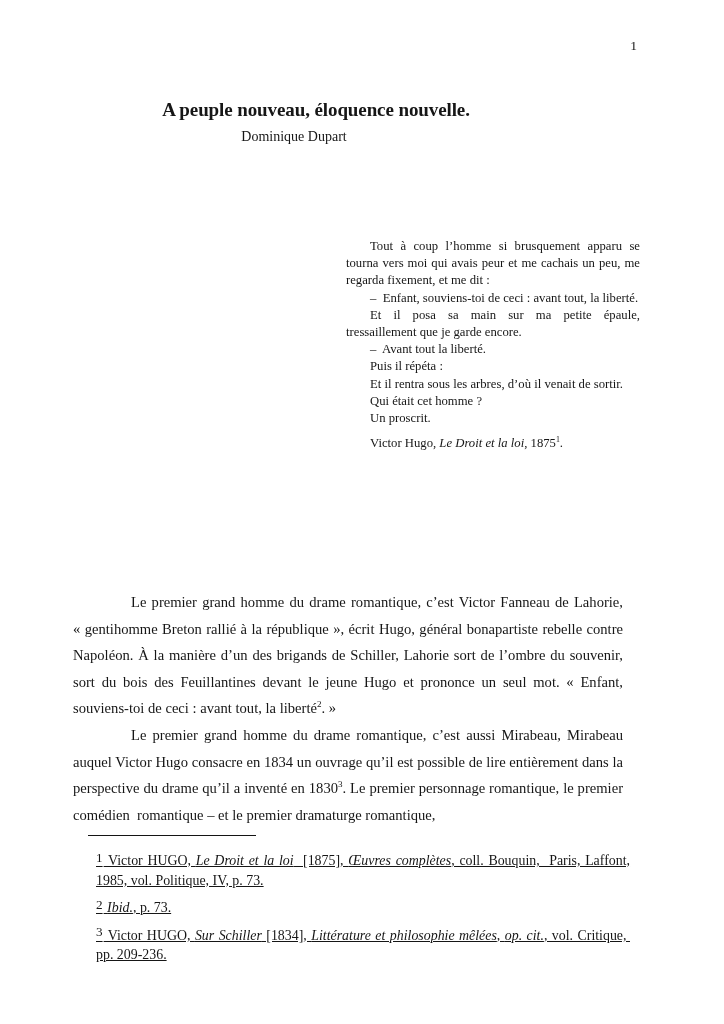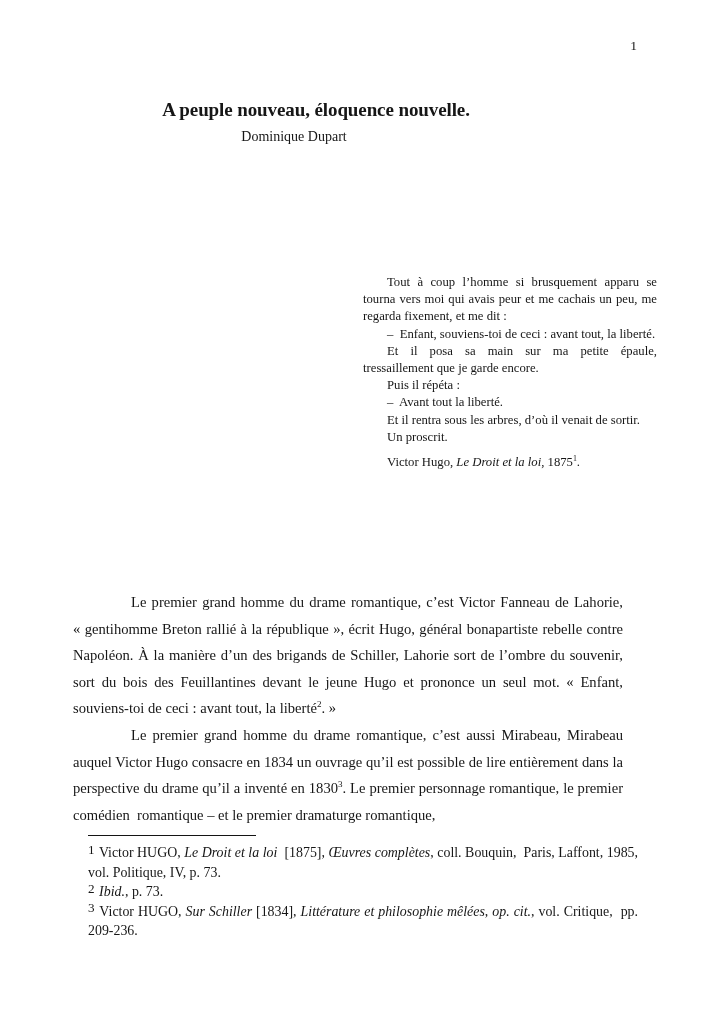"Tout à coup l’homme si" .epigraph { left: 363px -> 346px; margin-top: 36px -> none }
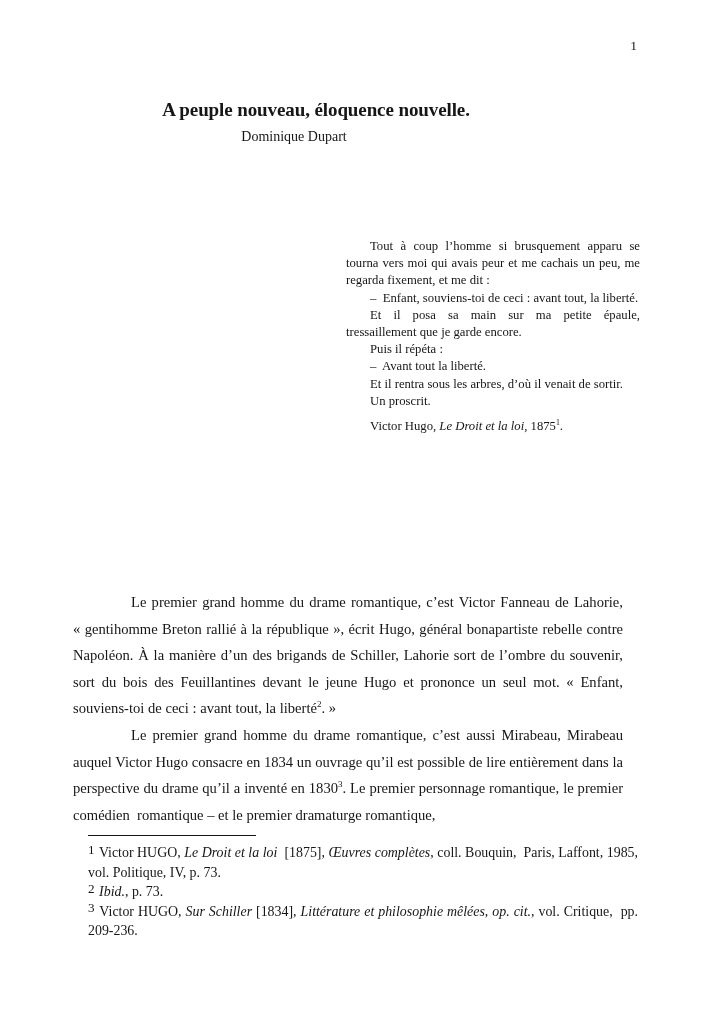"Puis il répéta :" p { order: before "– Avant tout la liberté." -> after "– Avant tout la liberté." }
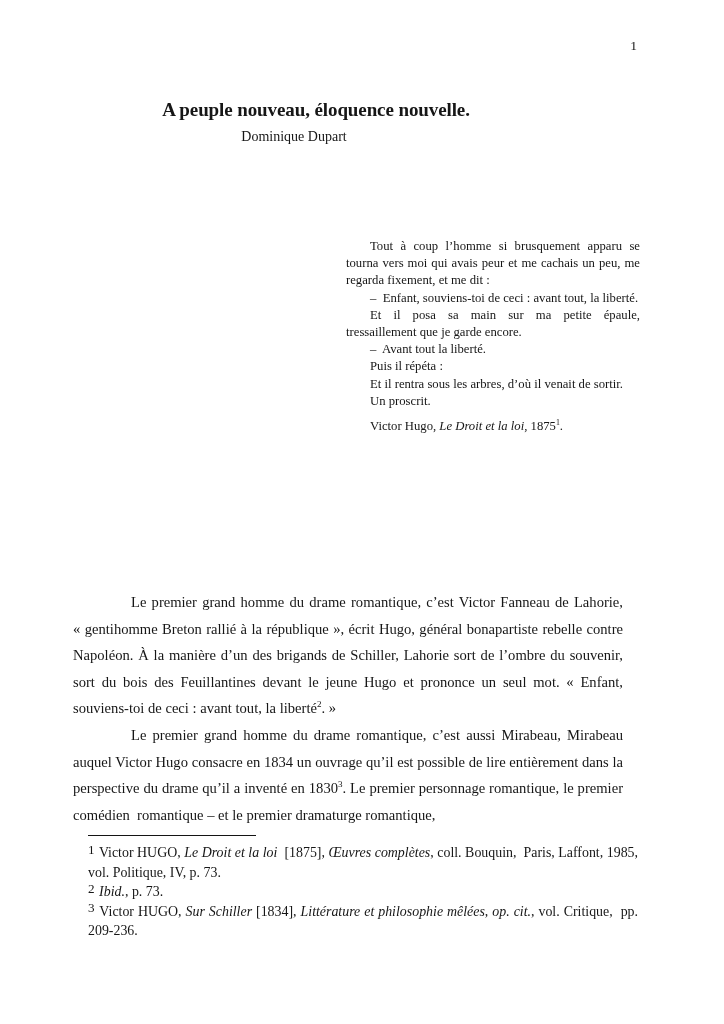"Qui était cet homme ?" p { html: none -> <p><span>Qui était cet homme&nbsp;?</span></p> }
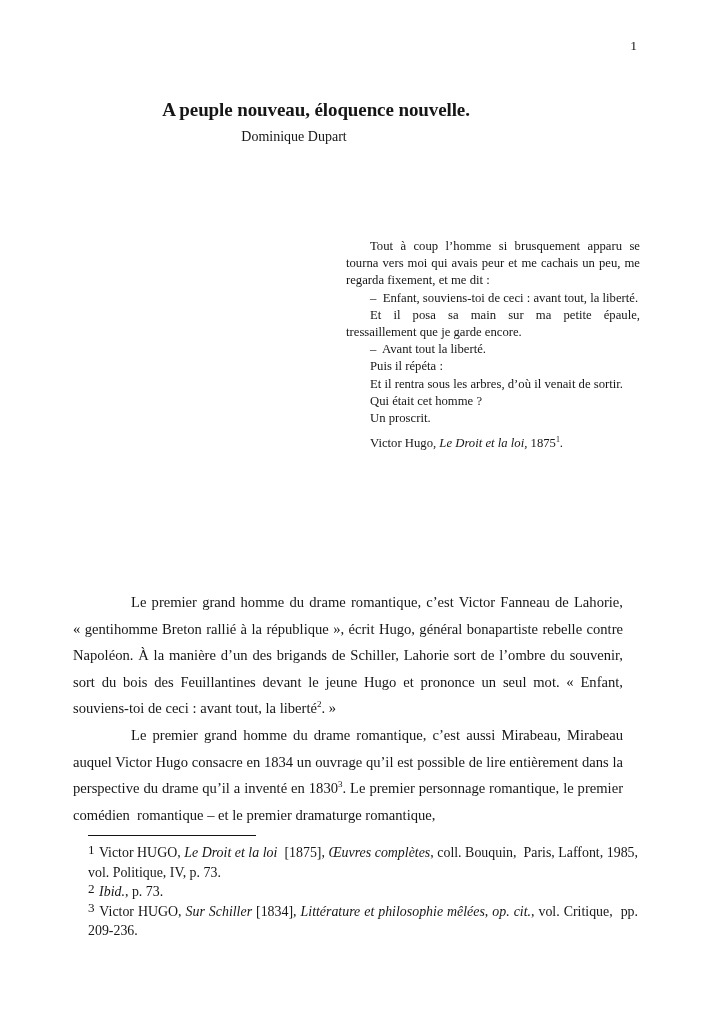"1 Victor HUGO, Le Droit" .footnotes p { margin: 0 -> 8px; text-decoration: none -> underline }
